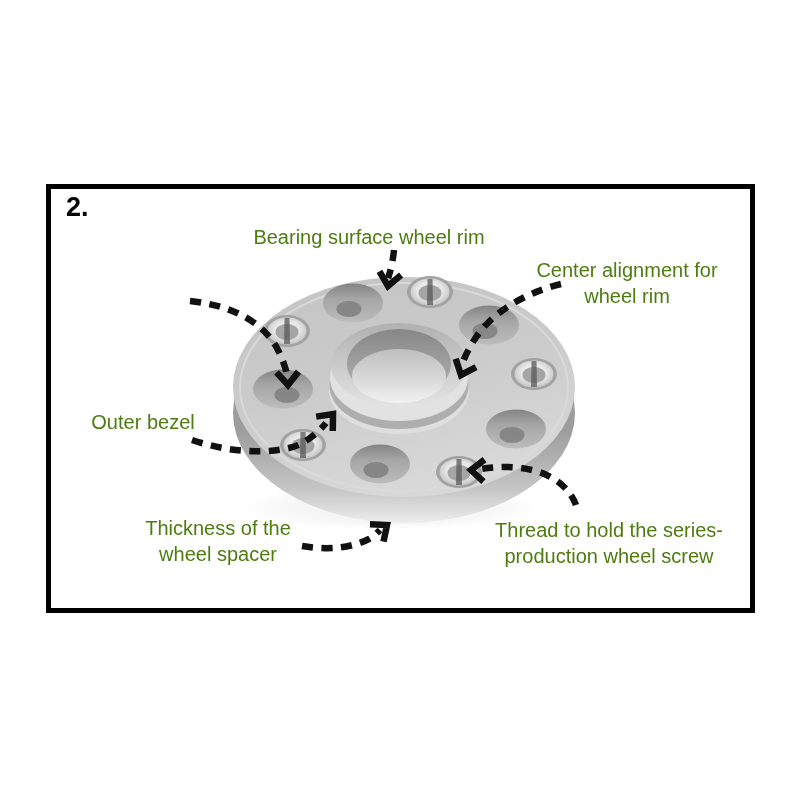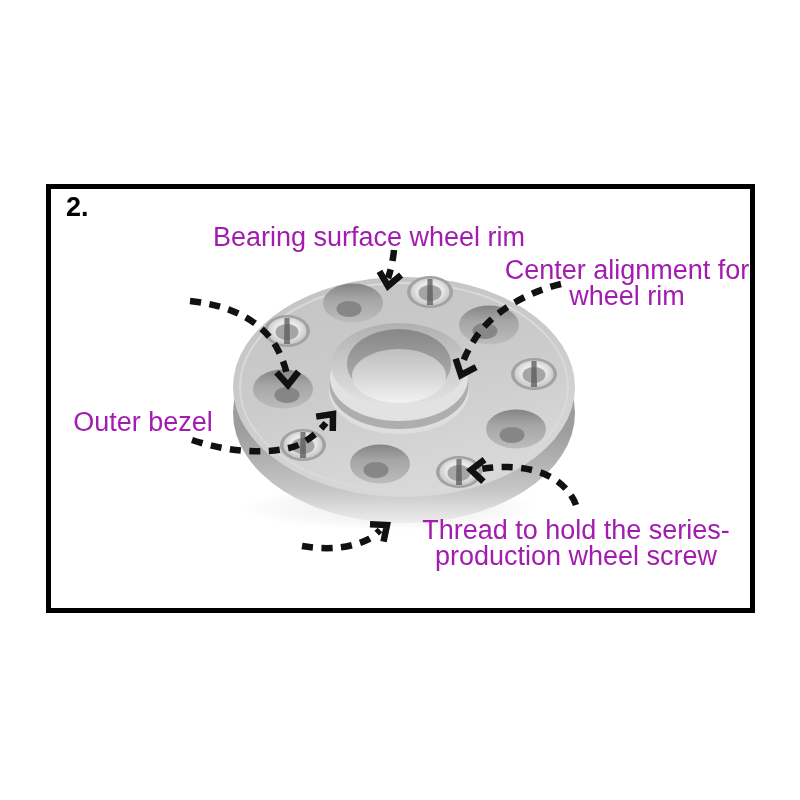"Bearing surface wheel rim" .lbl { color: #a21caf -> #4d7c0f; font-size: 27px -> 20px }
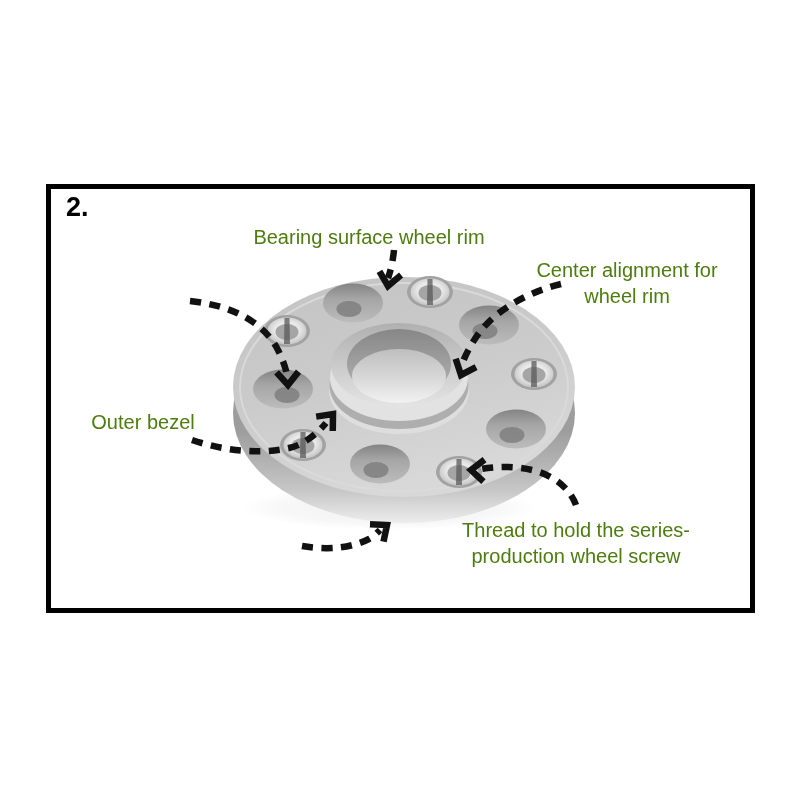"Thickness of the" div.lbl { html: none -> <div>Thickness of the wheel spacer</div> }
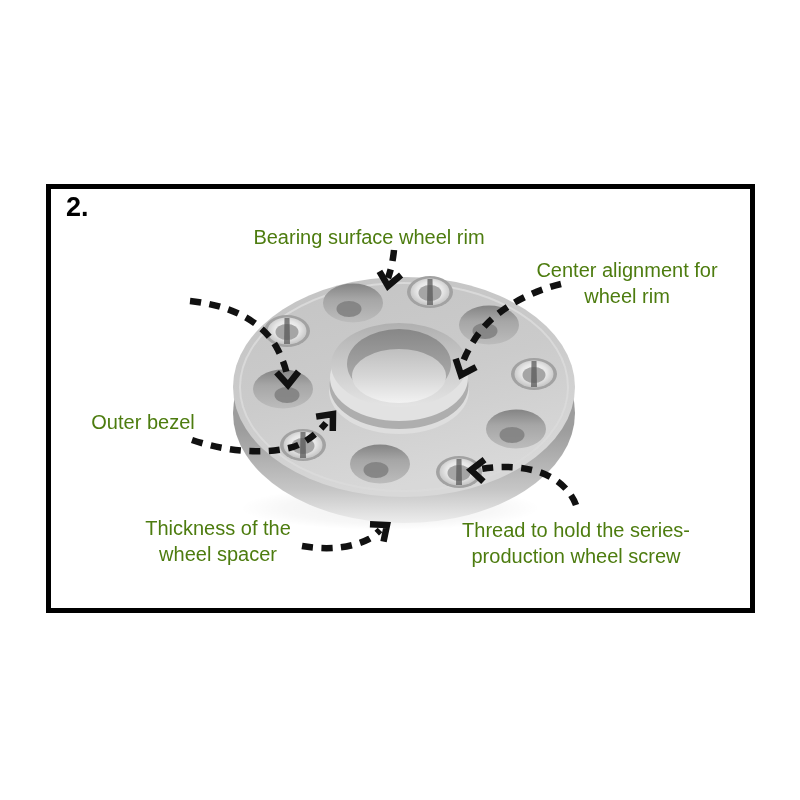"Thread to hold the series-" div.lbl { left: 576px -> 609px }
